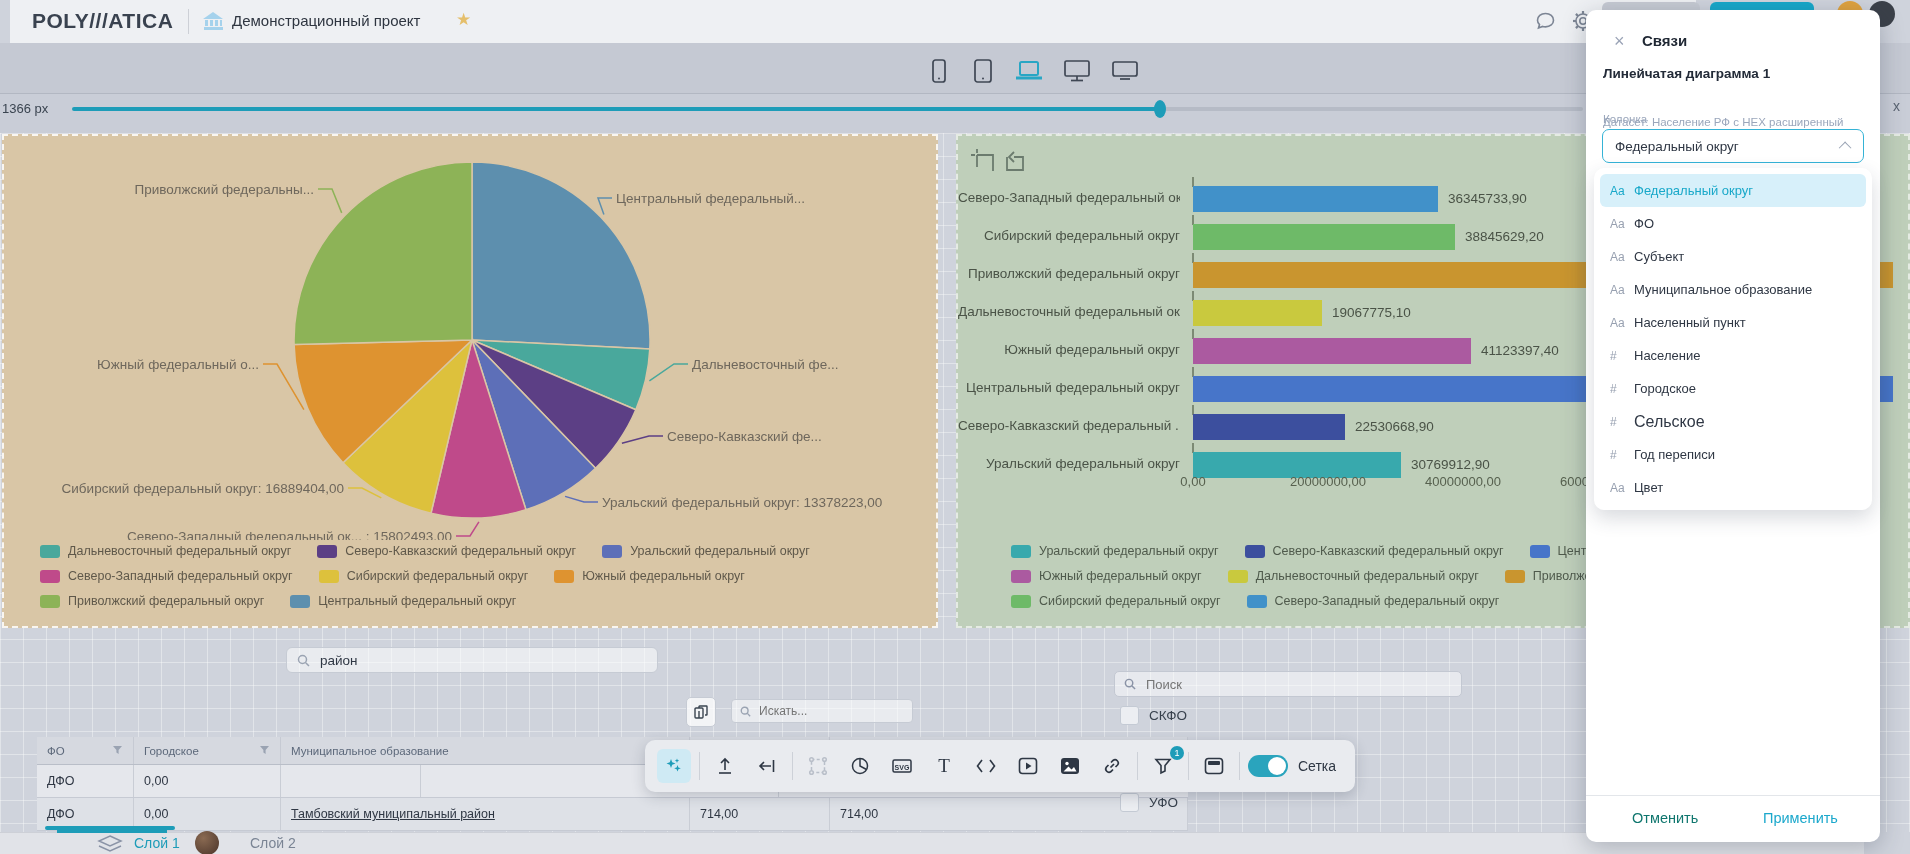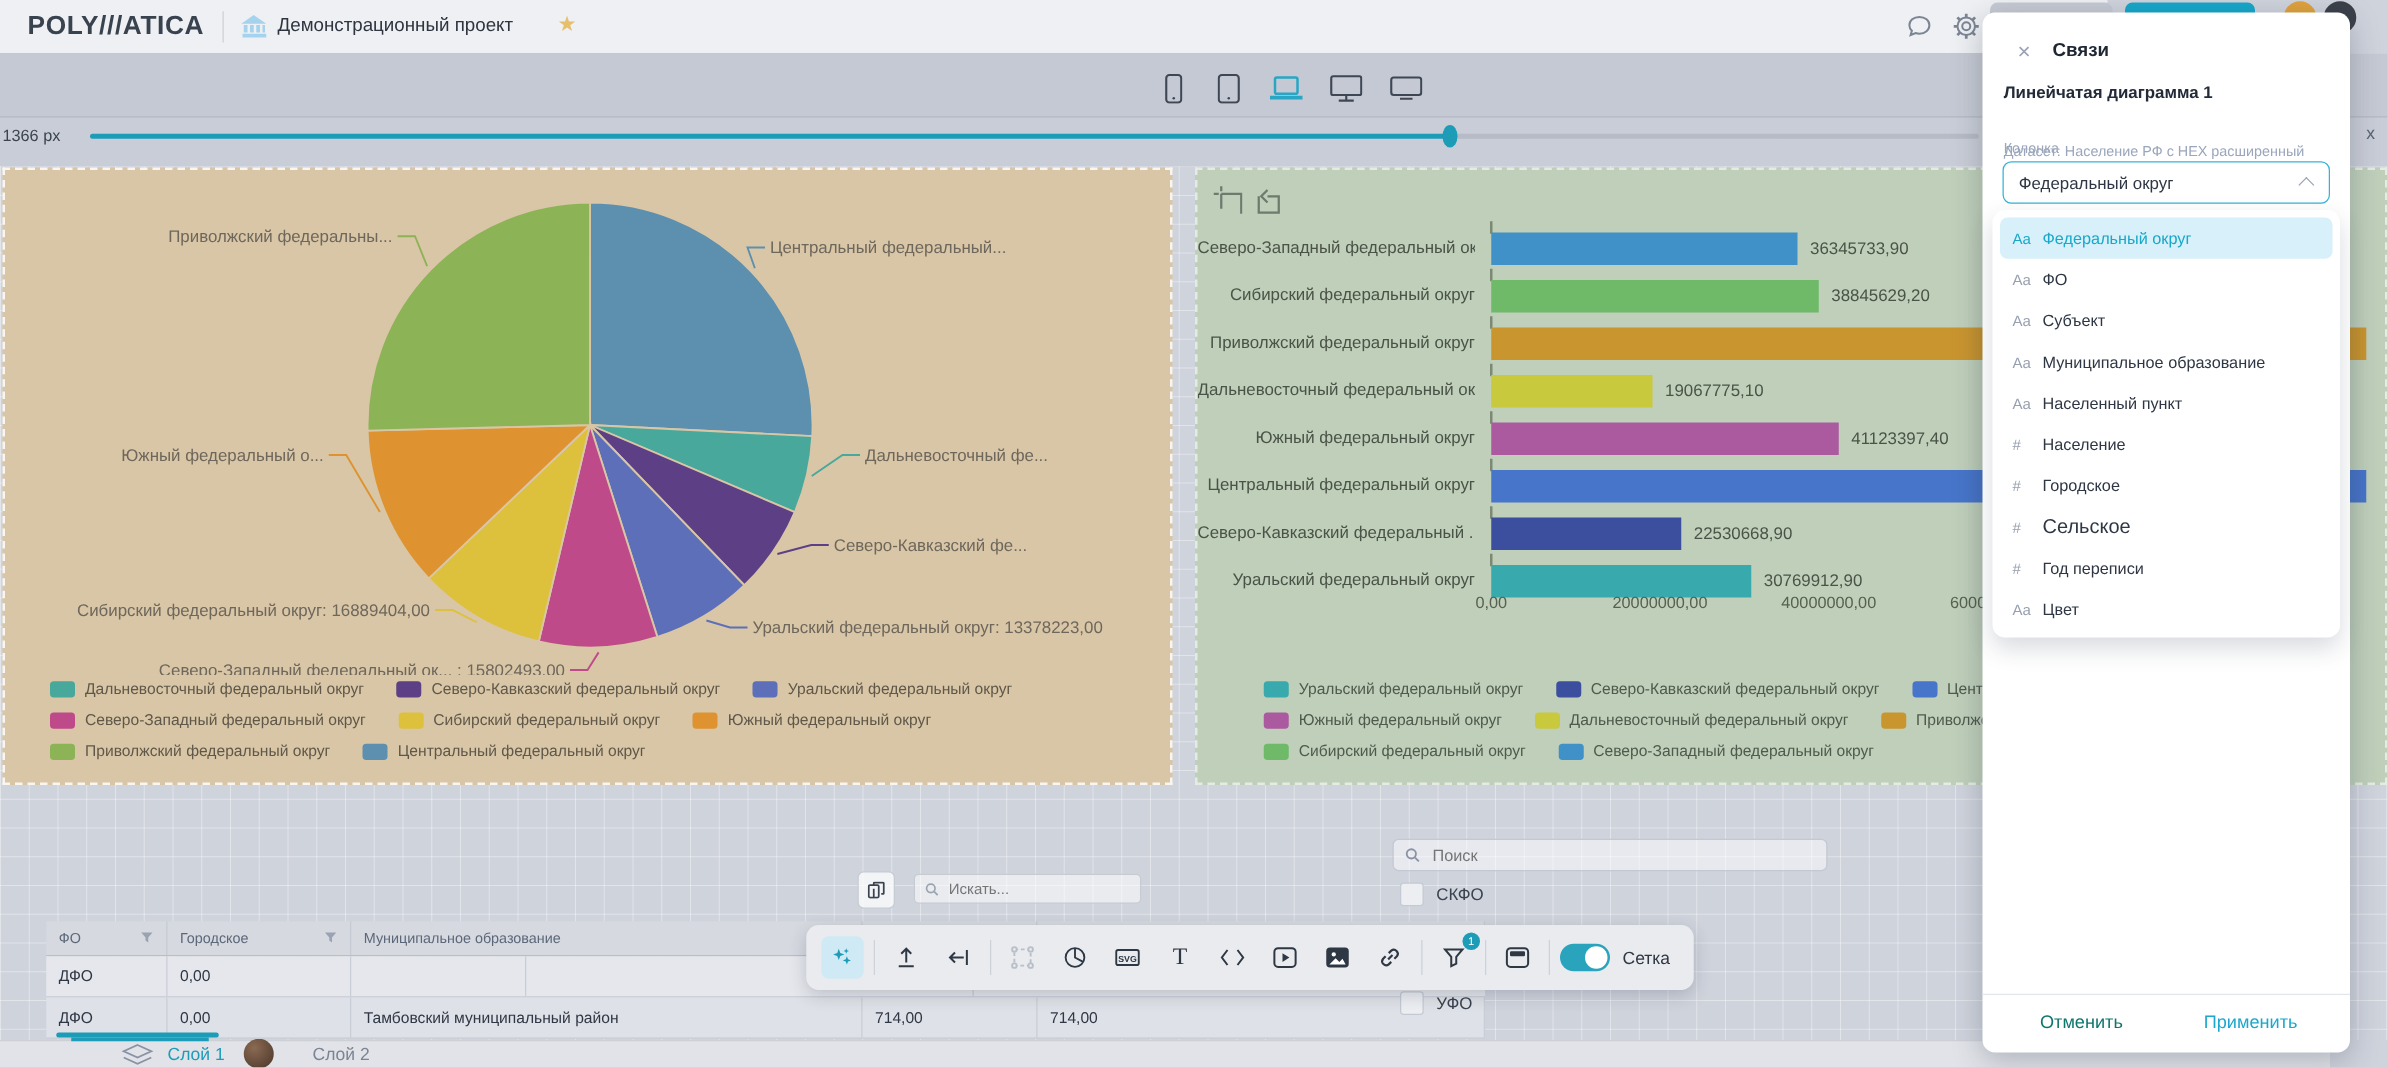"POLY///ATICA" div.abs { left: 0 -> 10px }
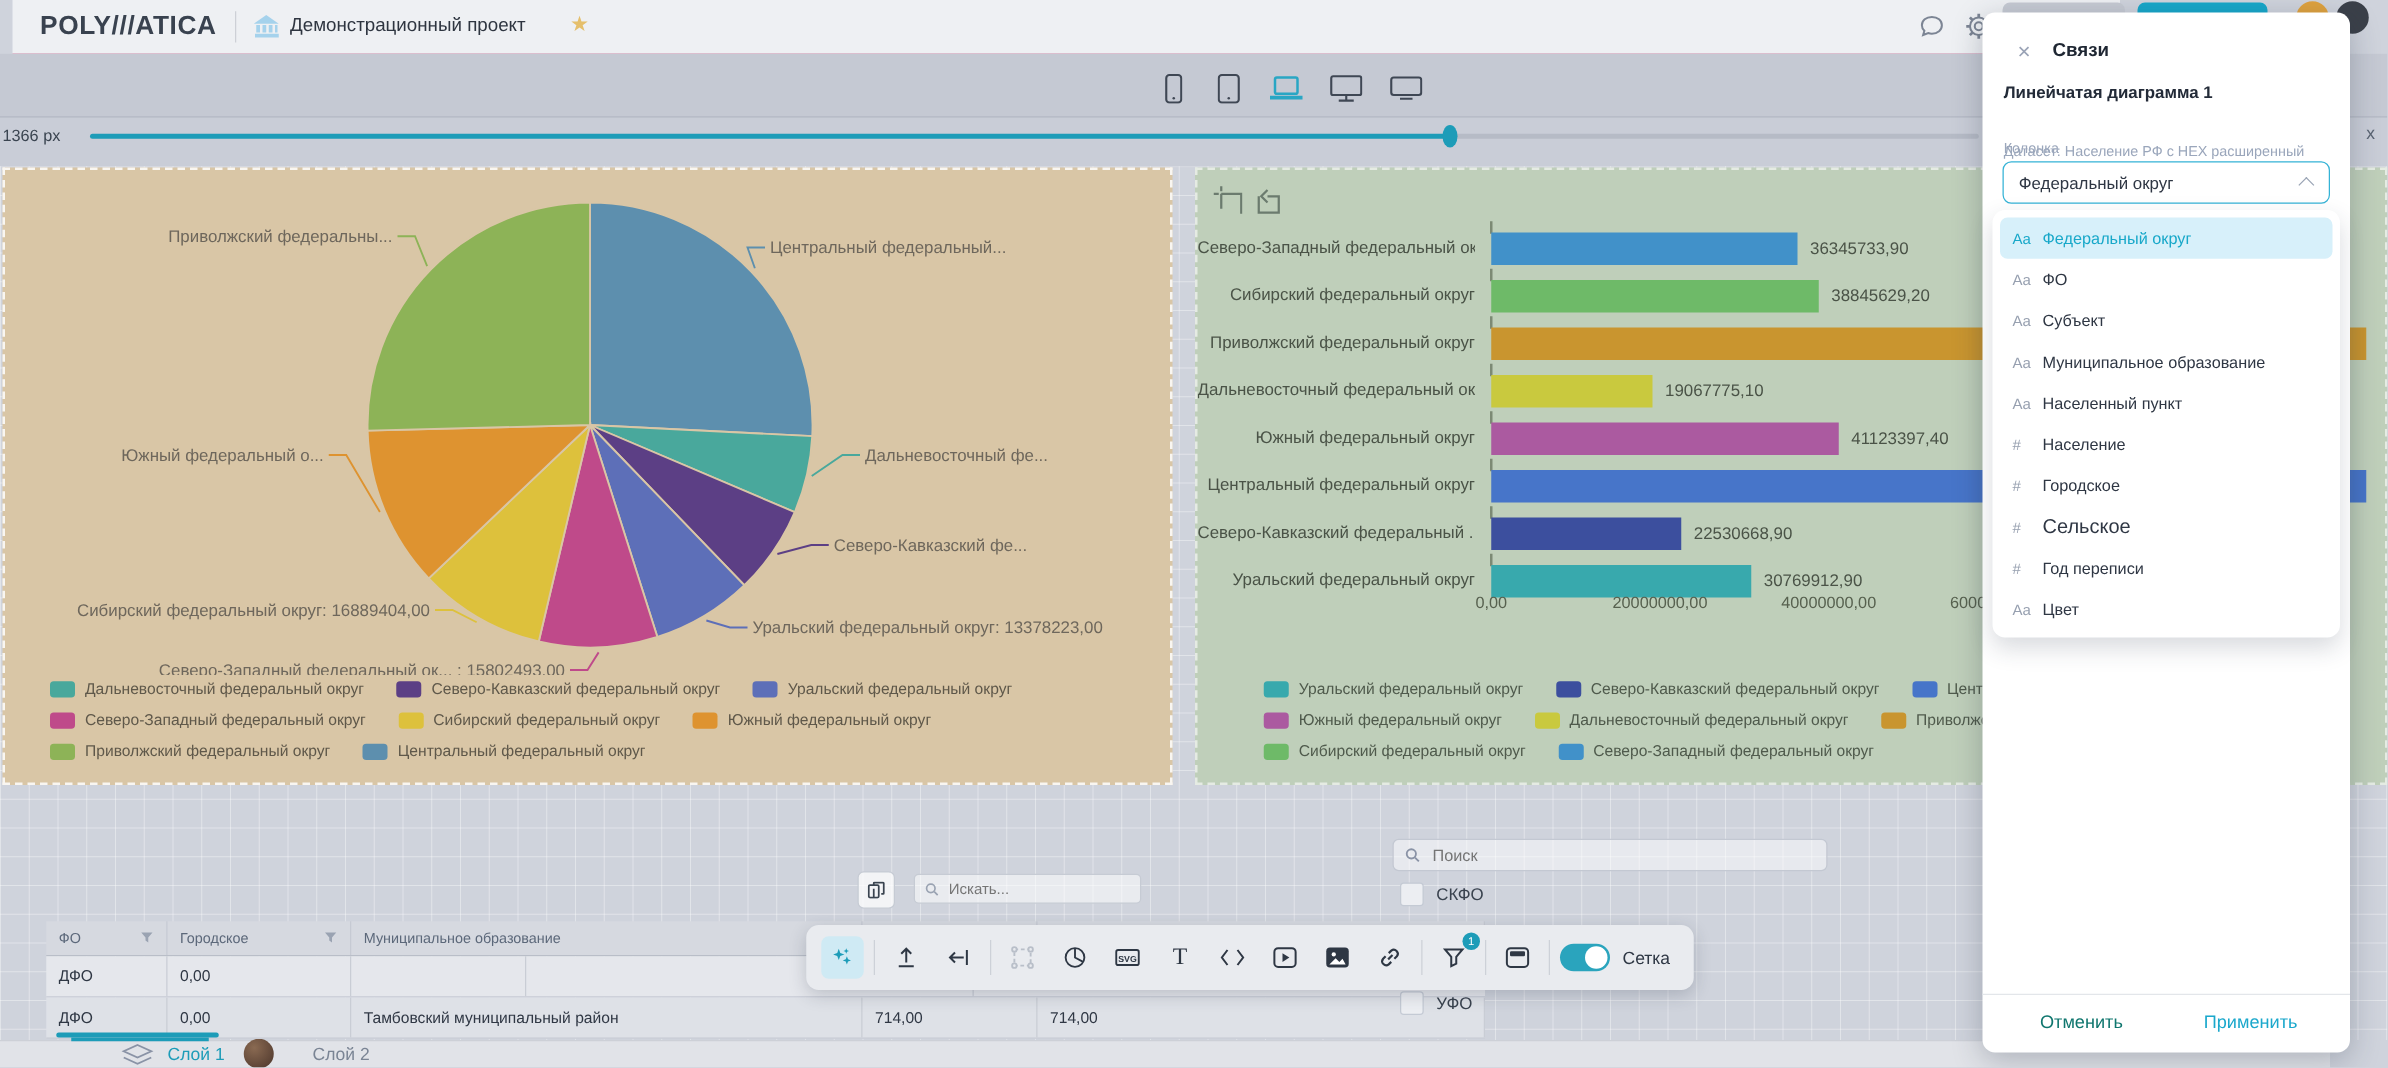"район" div.abs { html: none -> <div> <span> <svg> <circle></circle> <line></line> </svg> </span> <input> </div> }
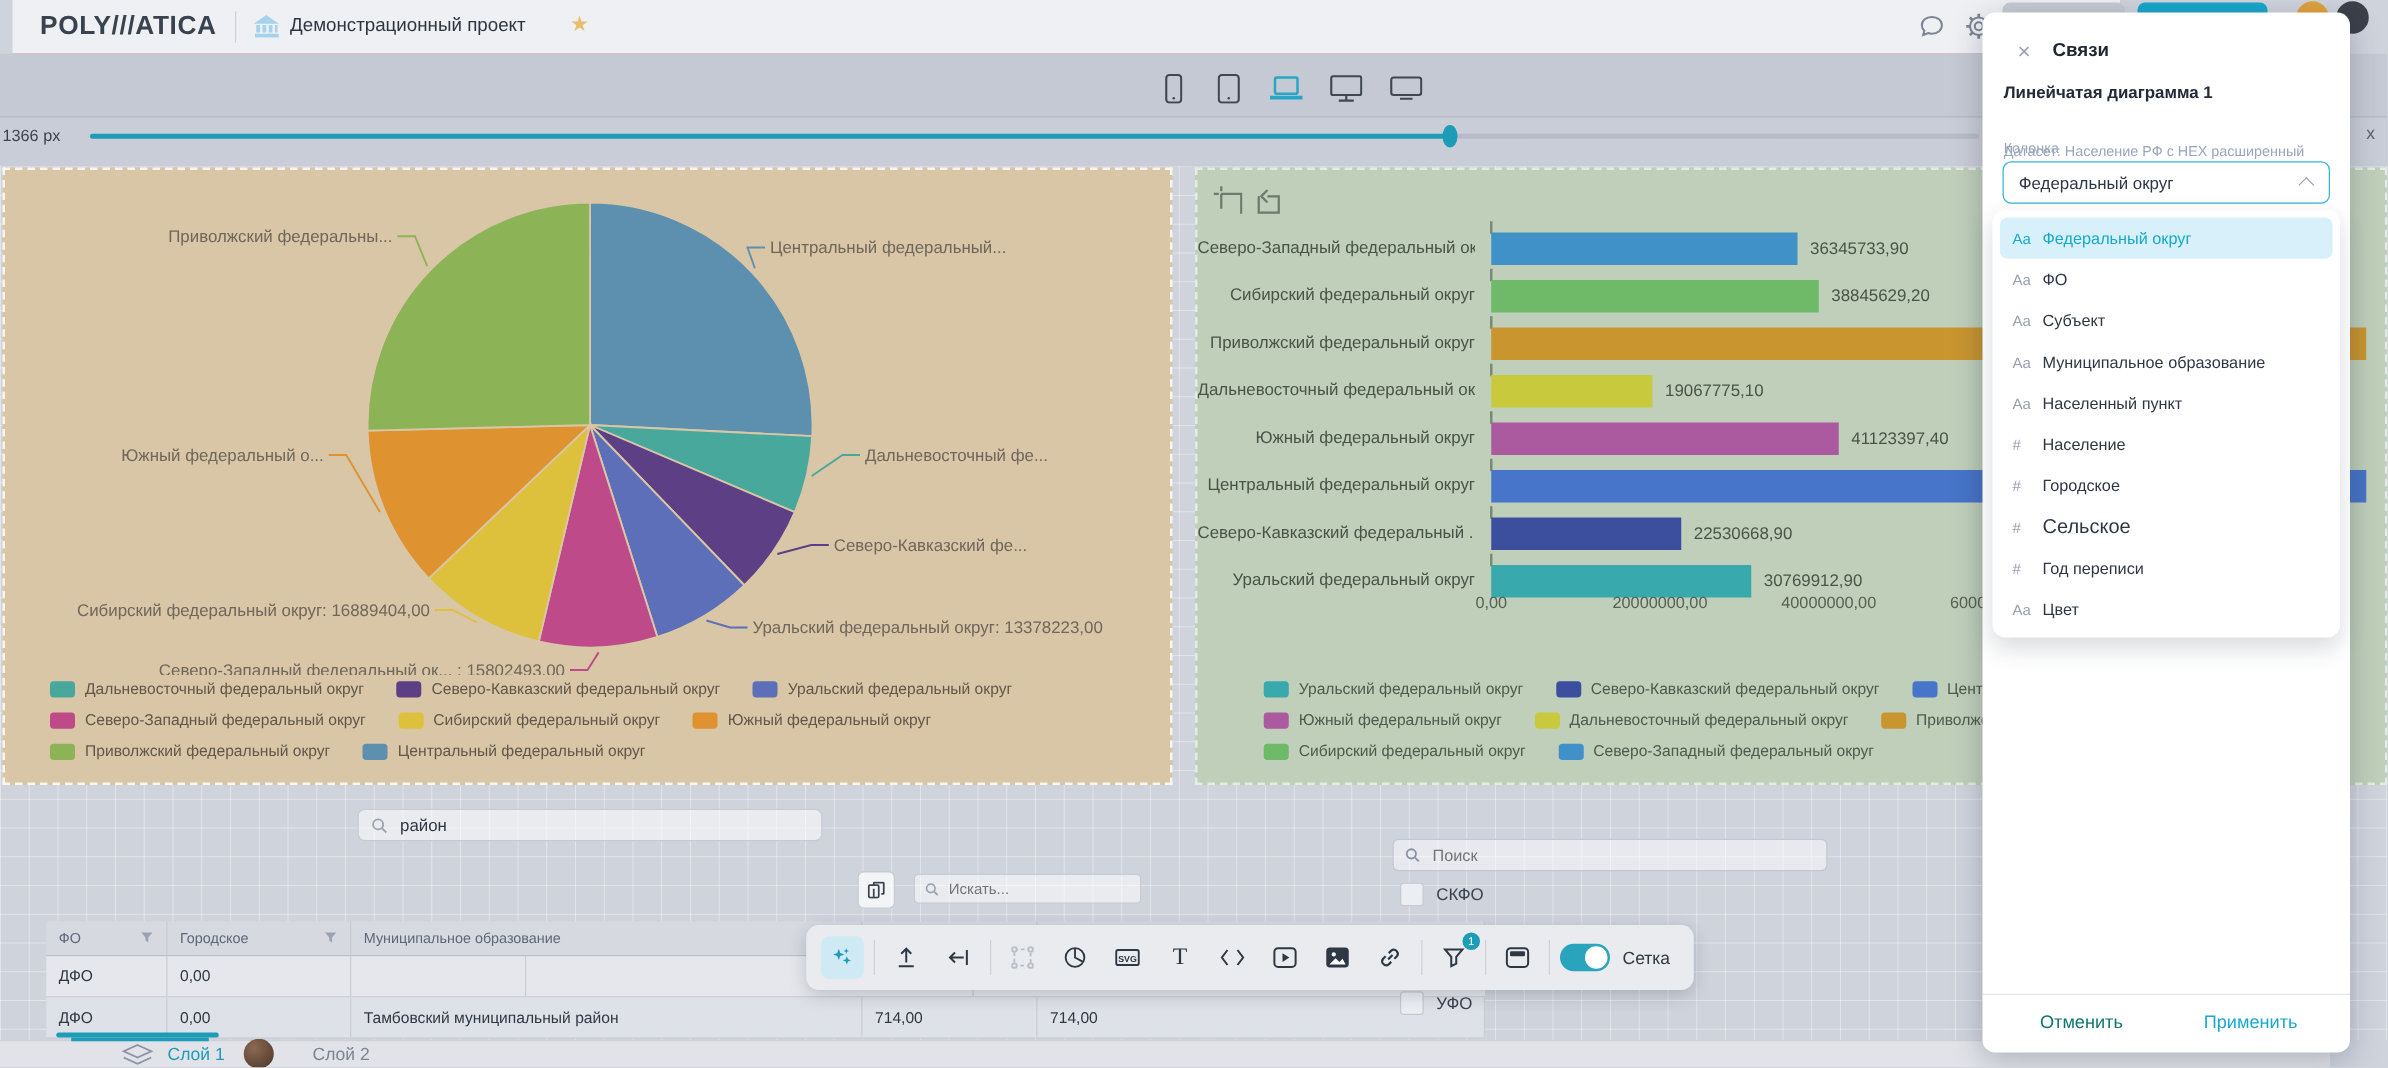"Тамбовский муниципальный район" div { text-decoration: none -> underline }
